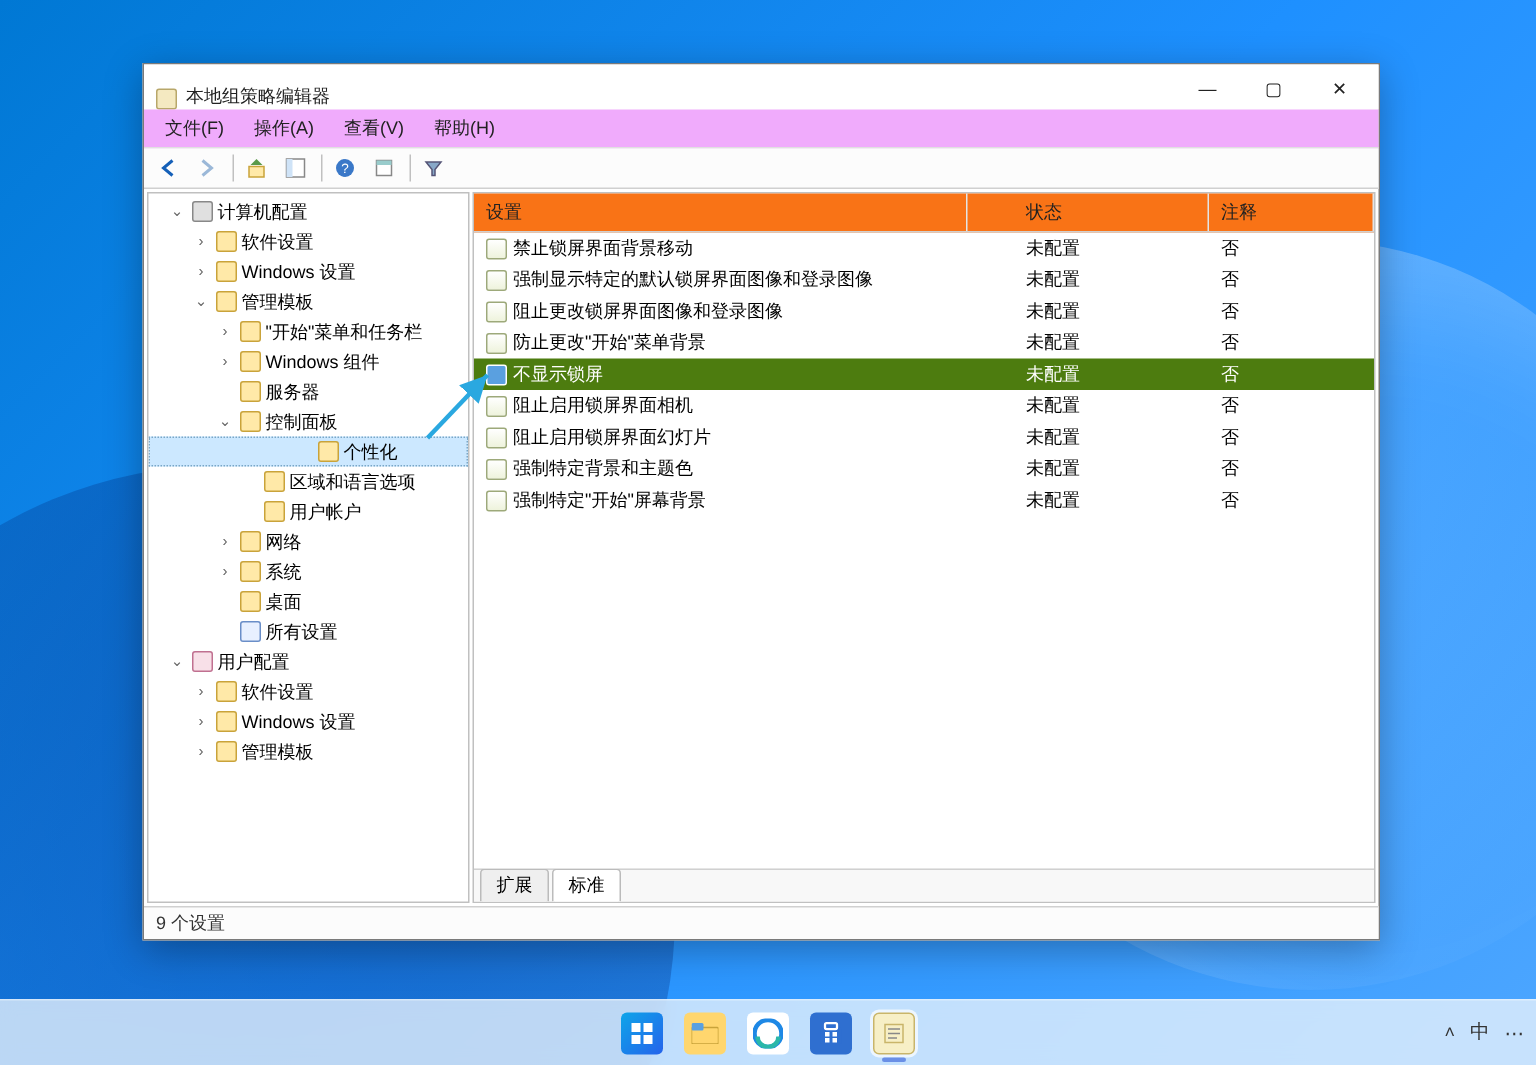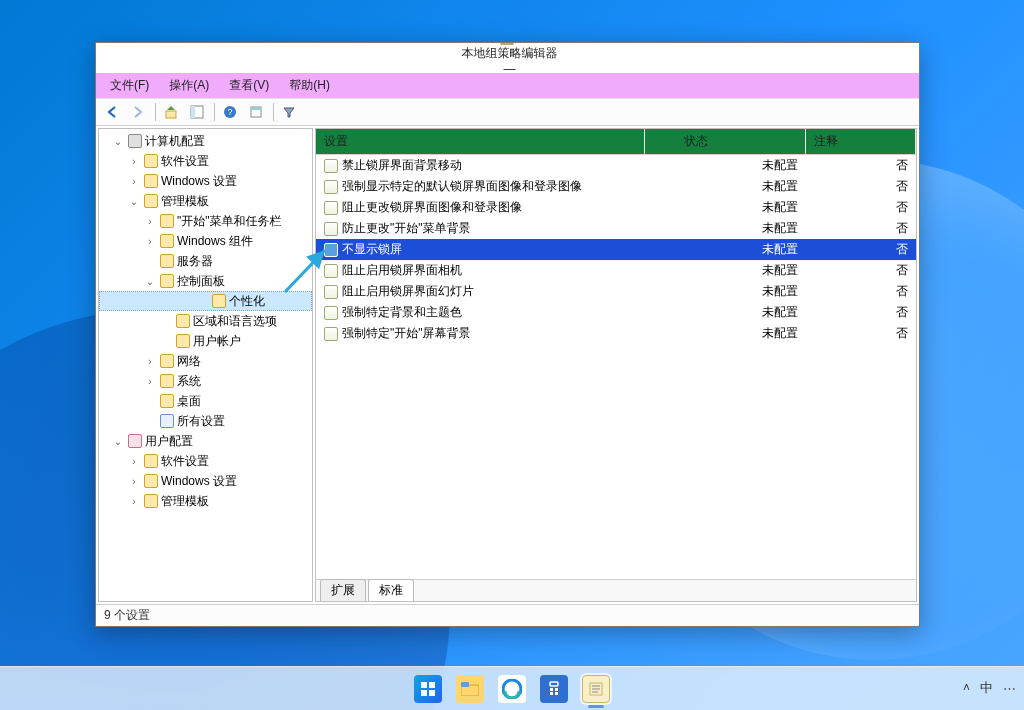"本地组策略编辑器" .titlebar { align-items: center -> flex-end; flex-direction: column -> none }
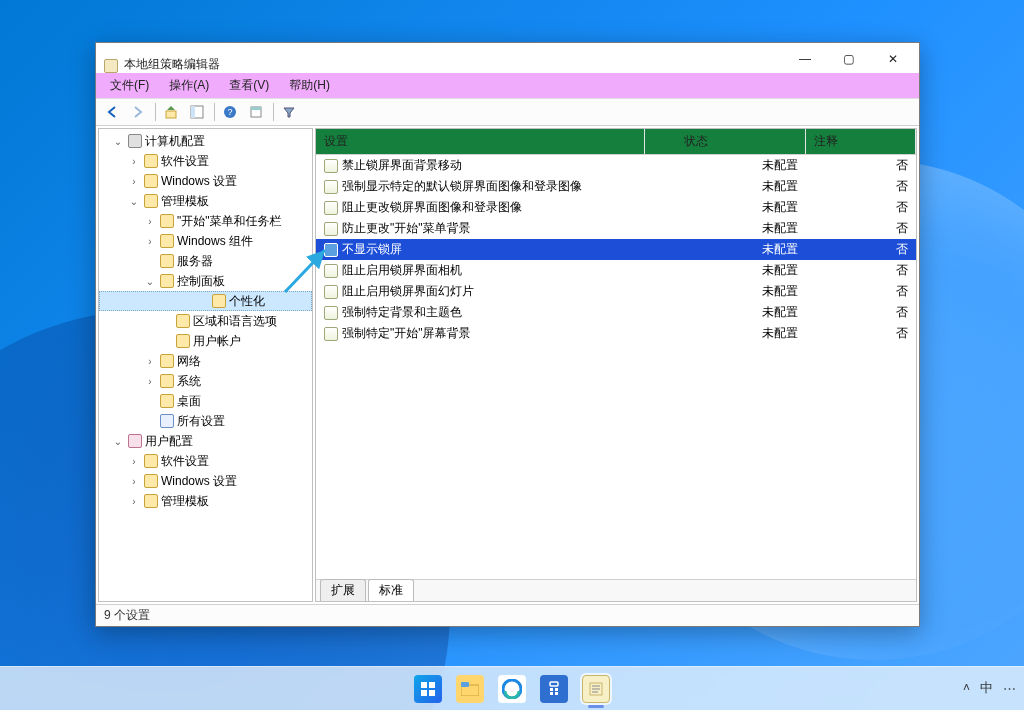"设置" .list-header { background: #15803d -> #f97316 }
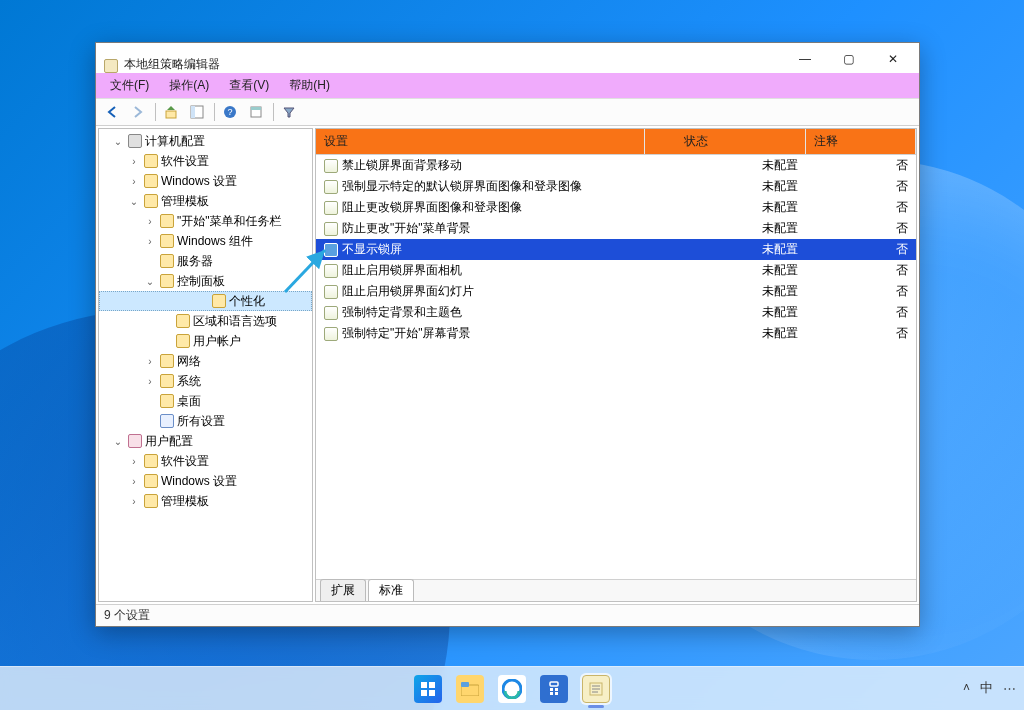"禁止锁屏界面背景移动" .list-body { text-align: right -> none }
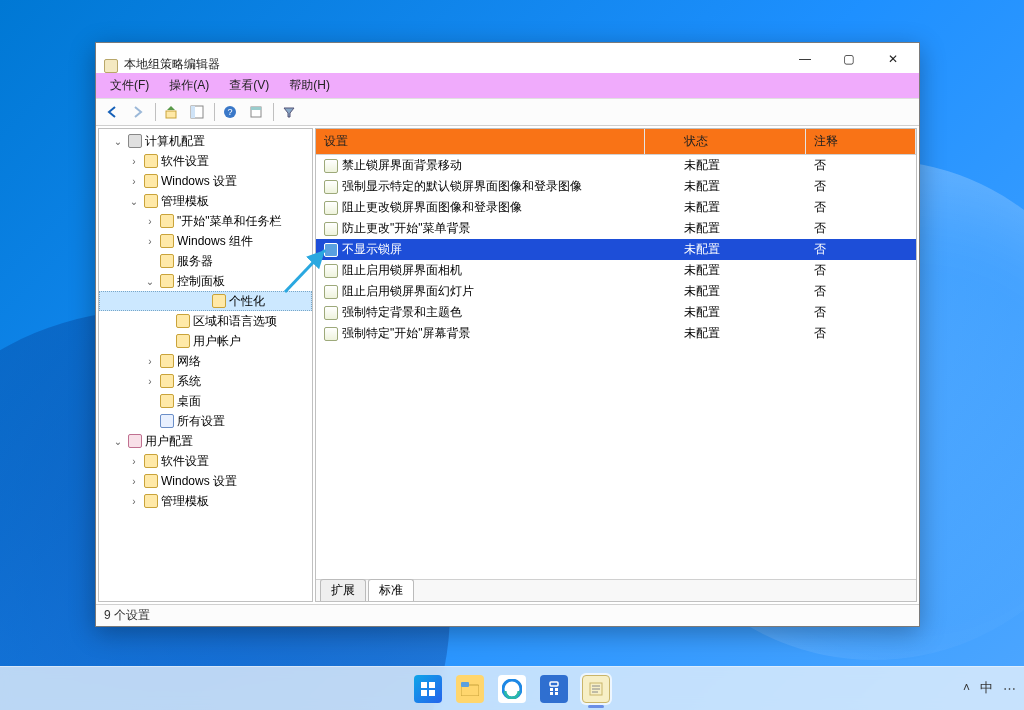"不显示锁屏" .list-row.selected { background: #1d4ed8 -> #4d7c0f }
